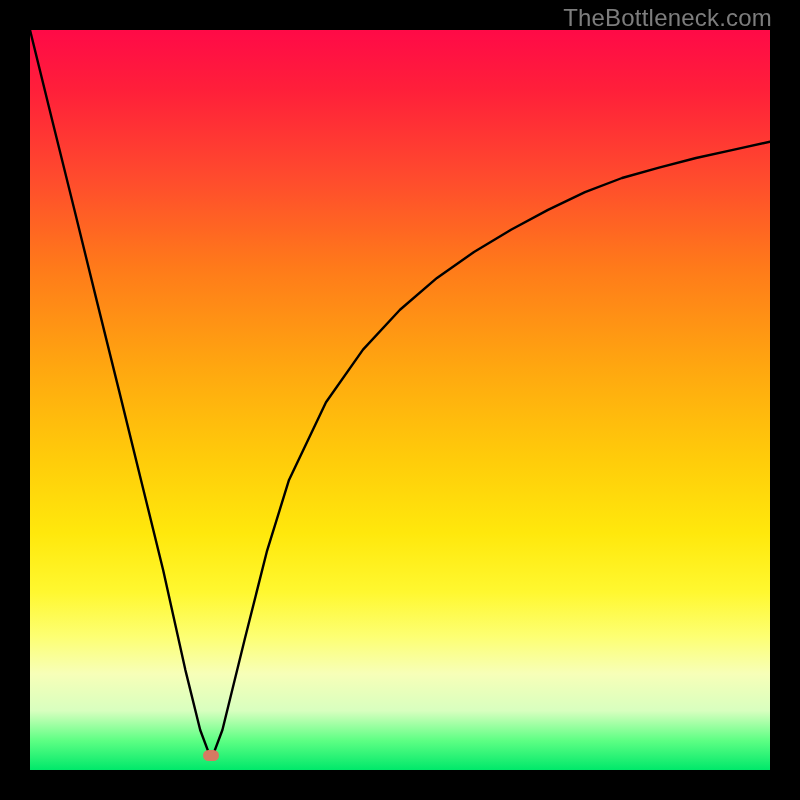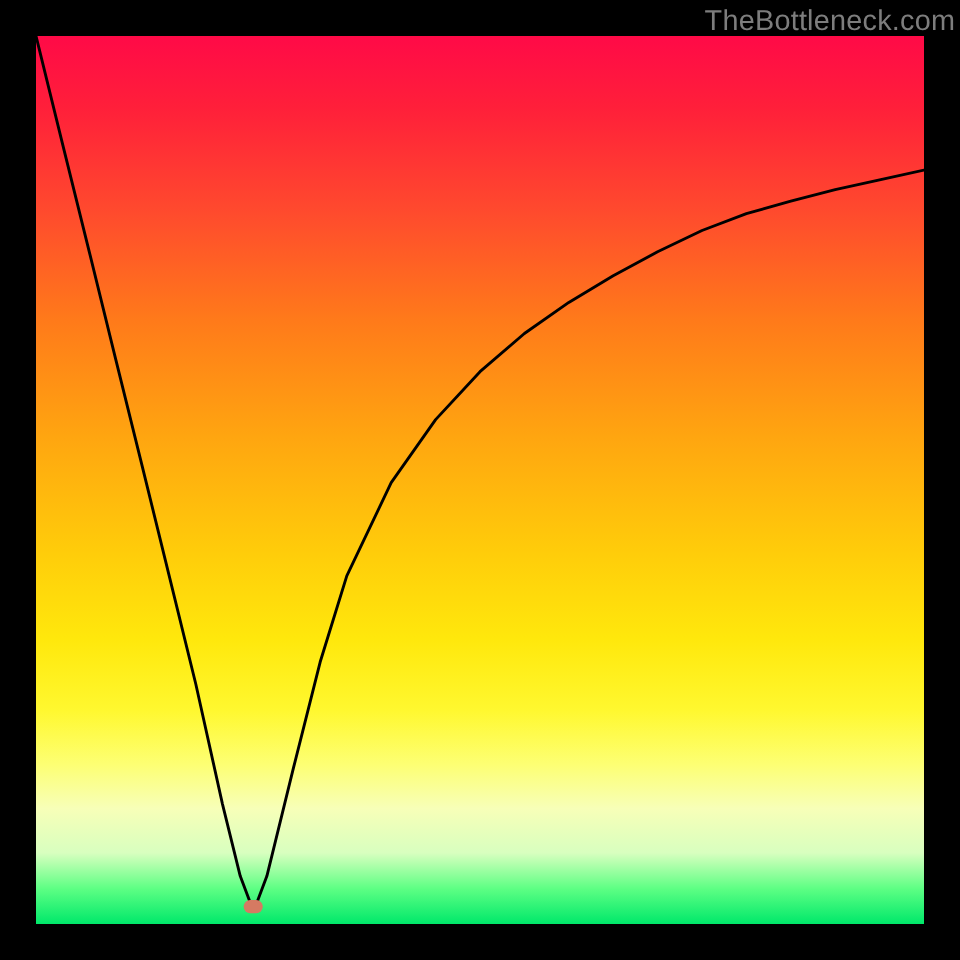"TheBottleneck.com" .watermark { right: 4px -> 28px }
